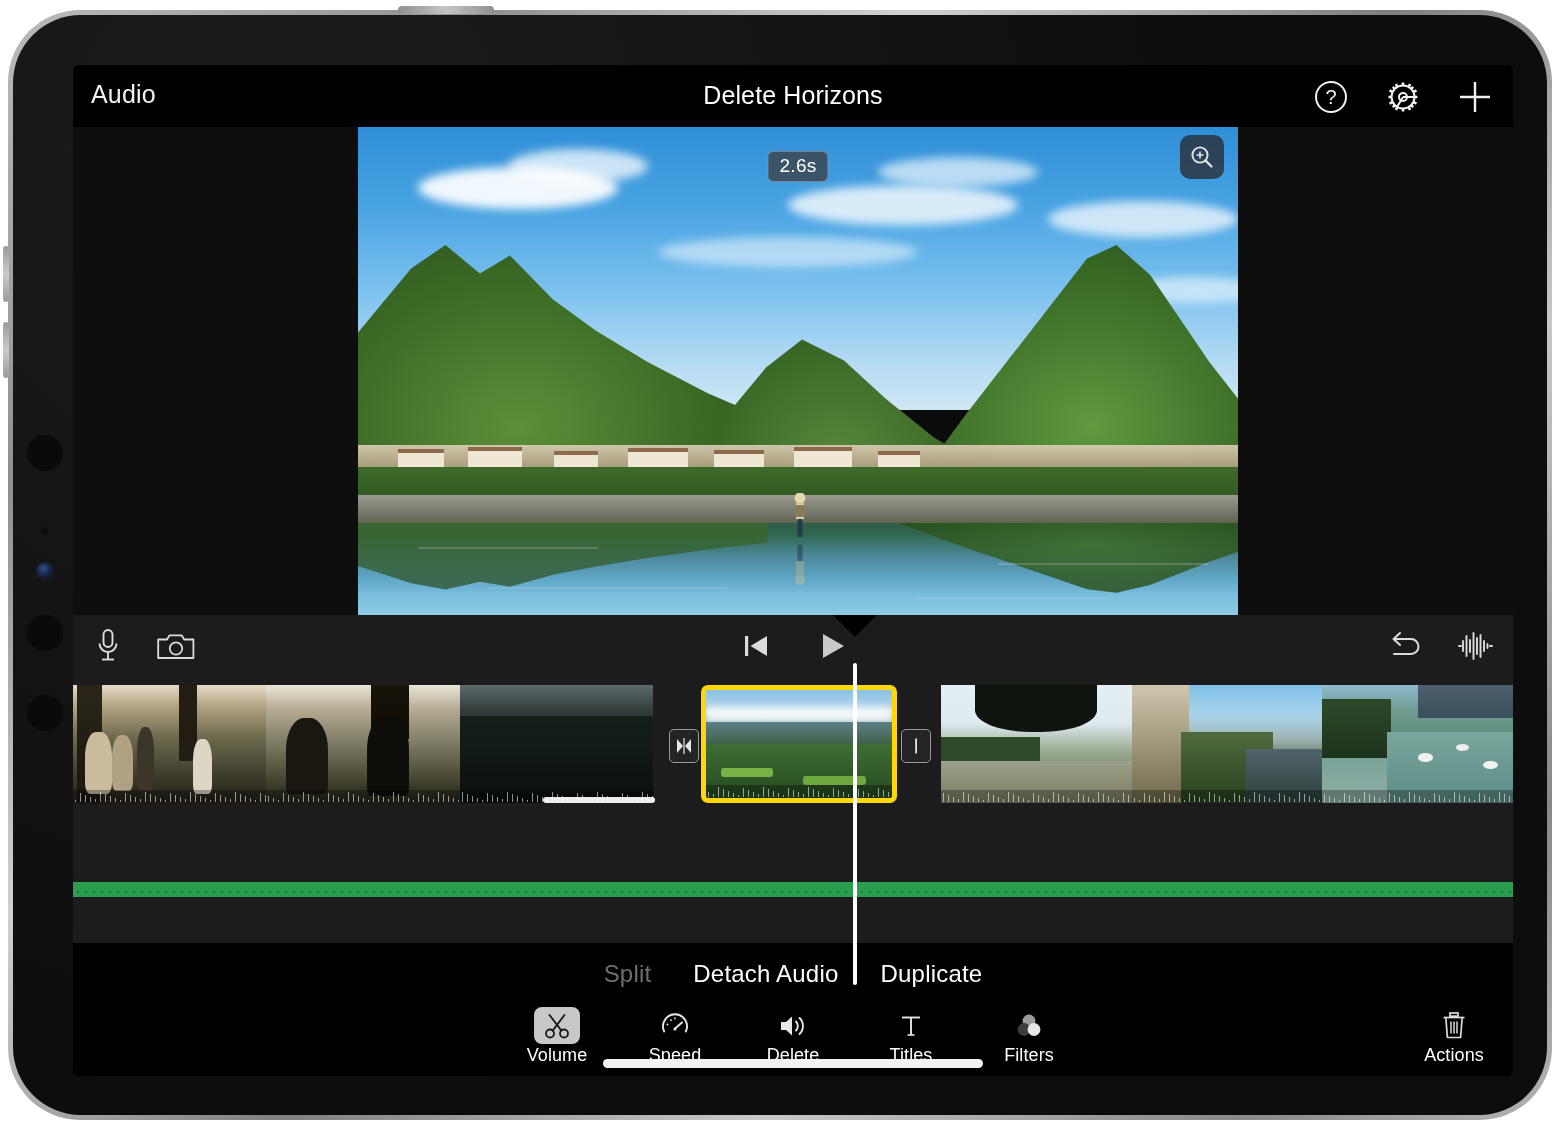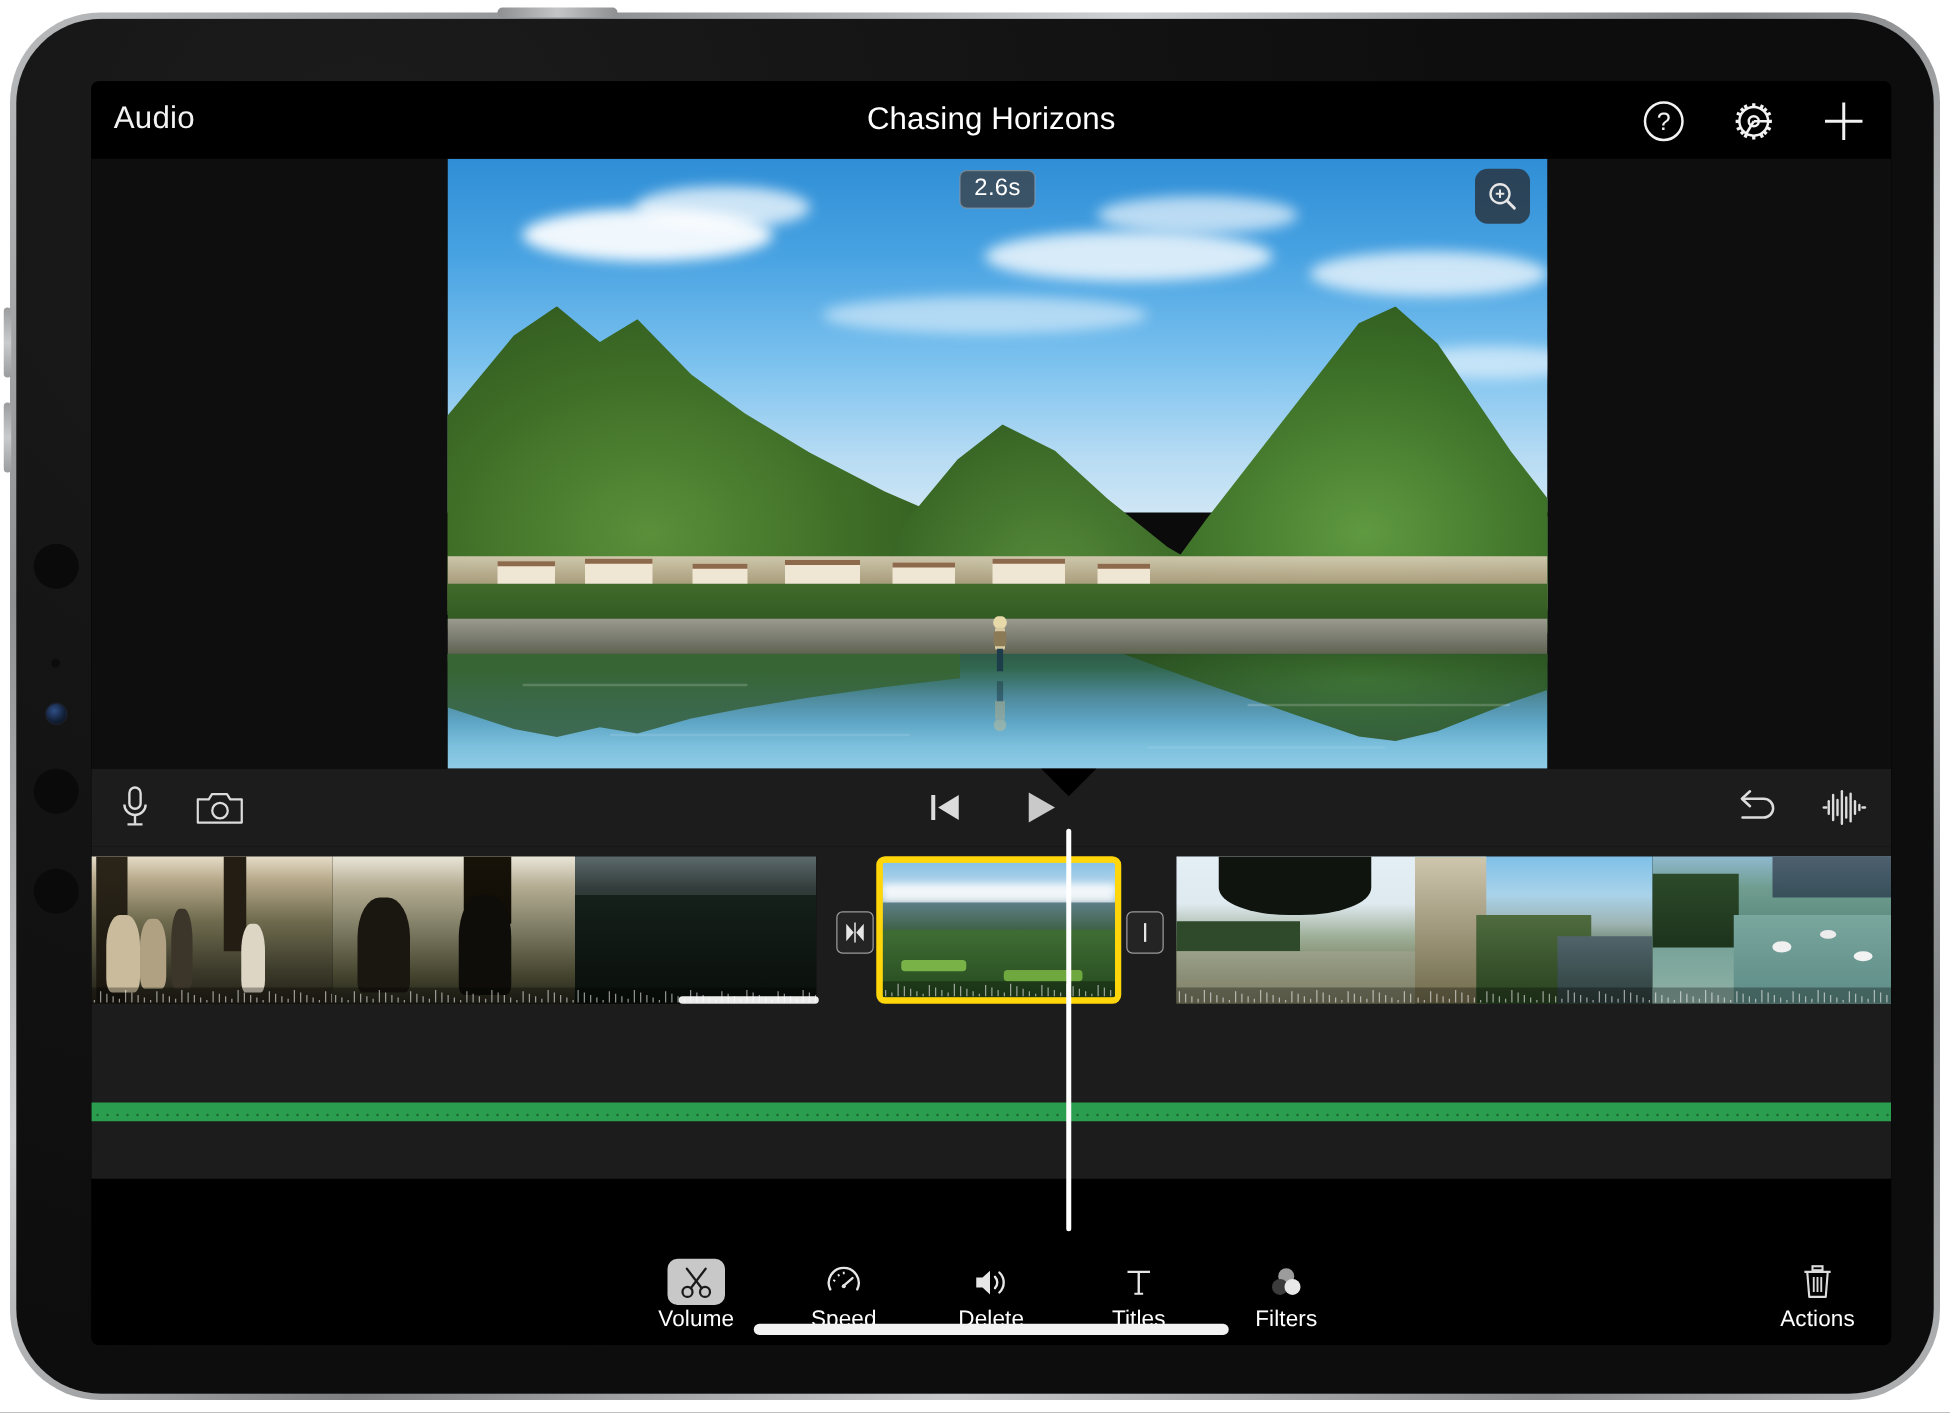"Chasing Horizons" div { text: Chasing -> Delete }
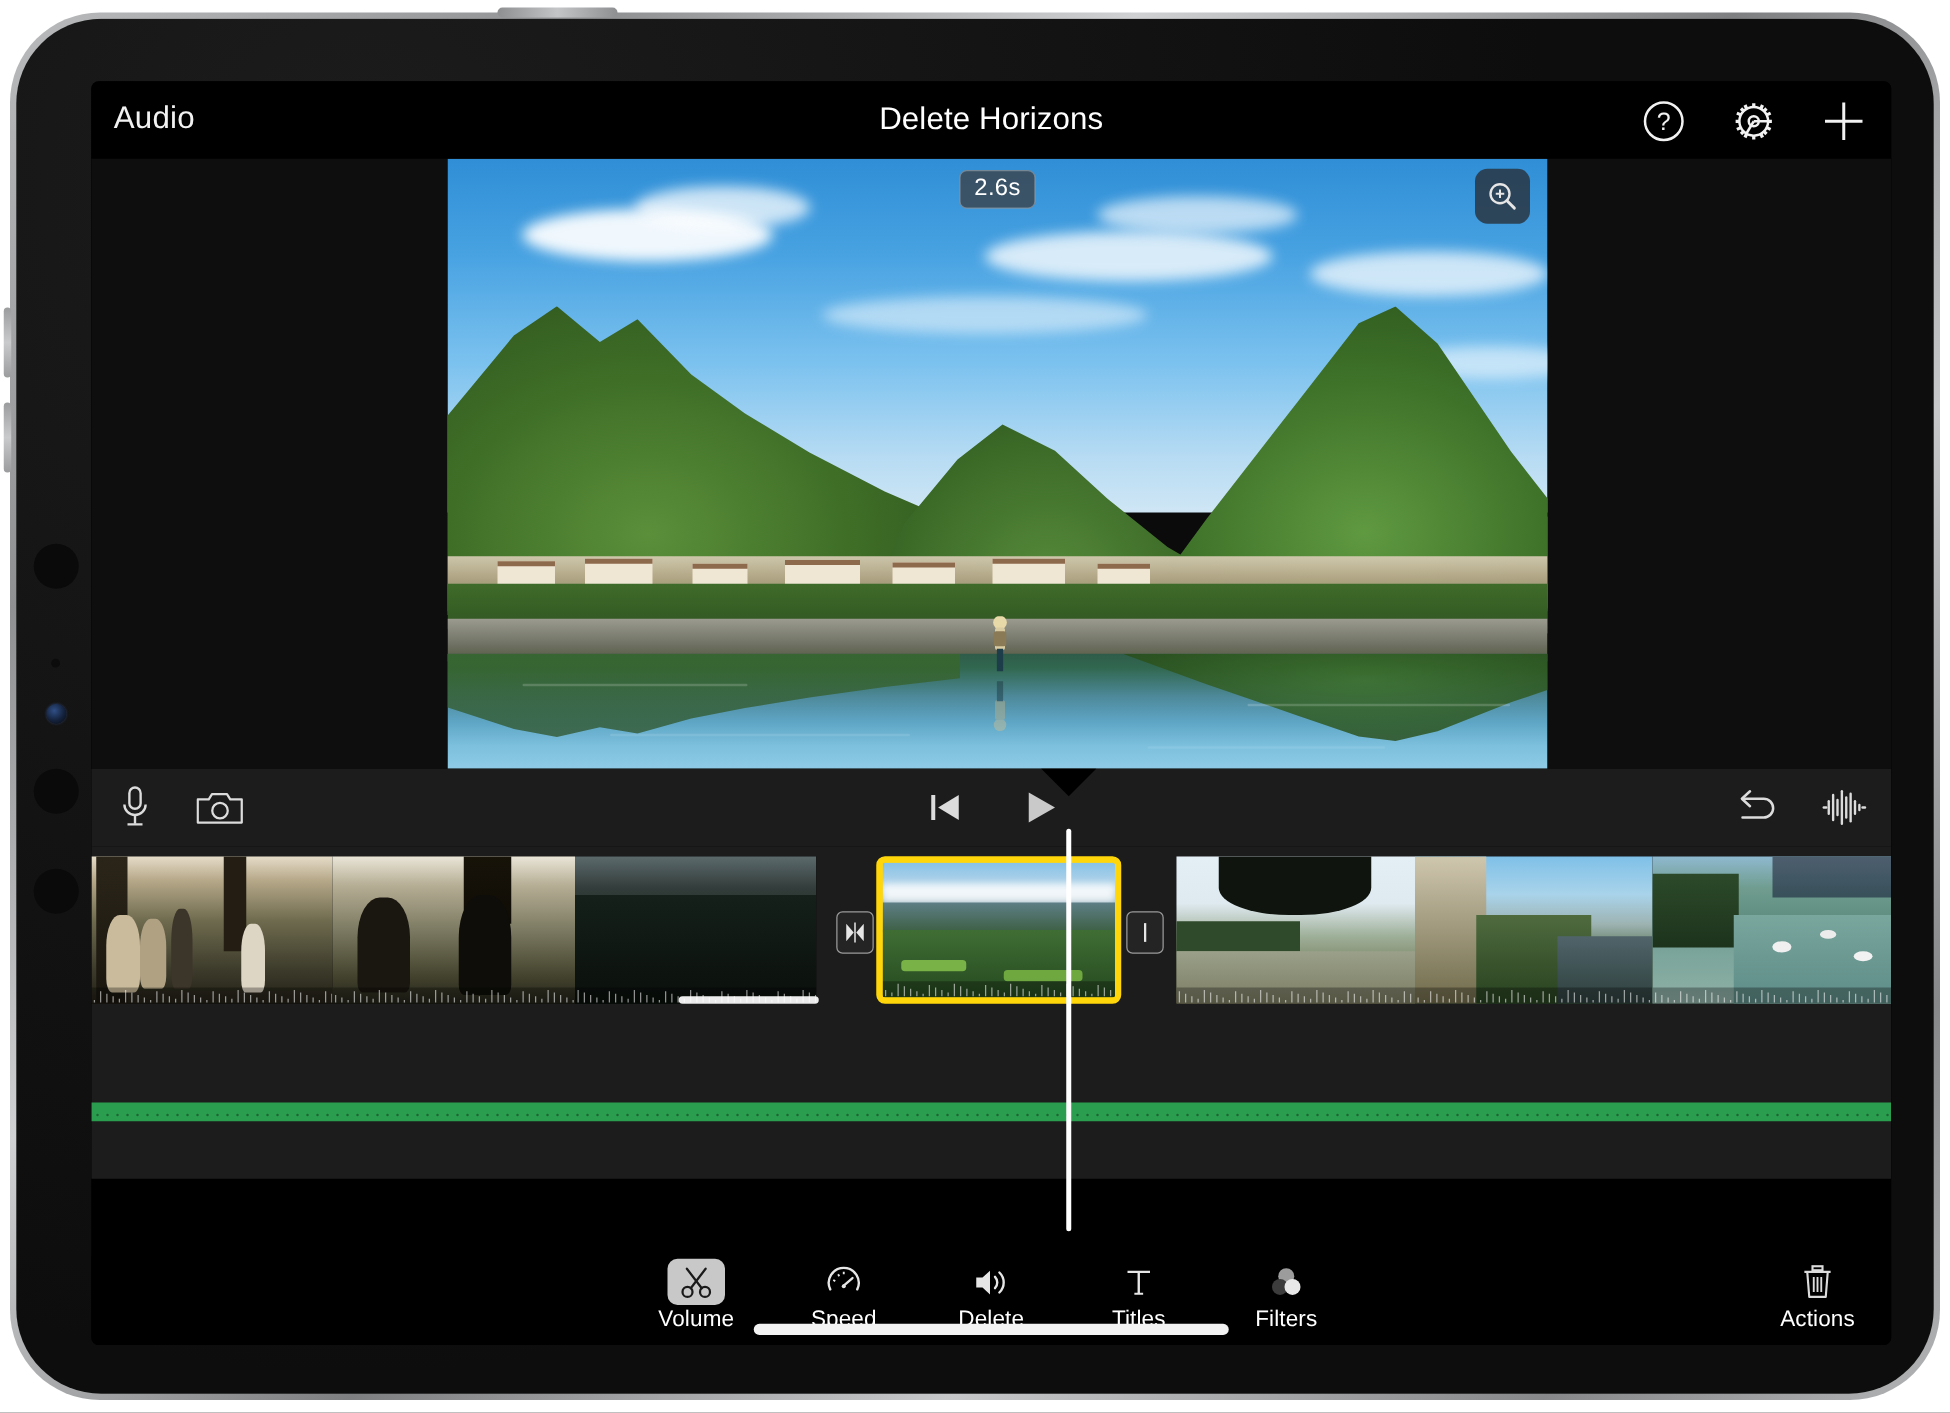"2.6s" #duration-badge { top: 9px -> 24px }
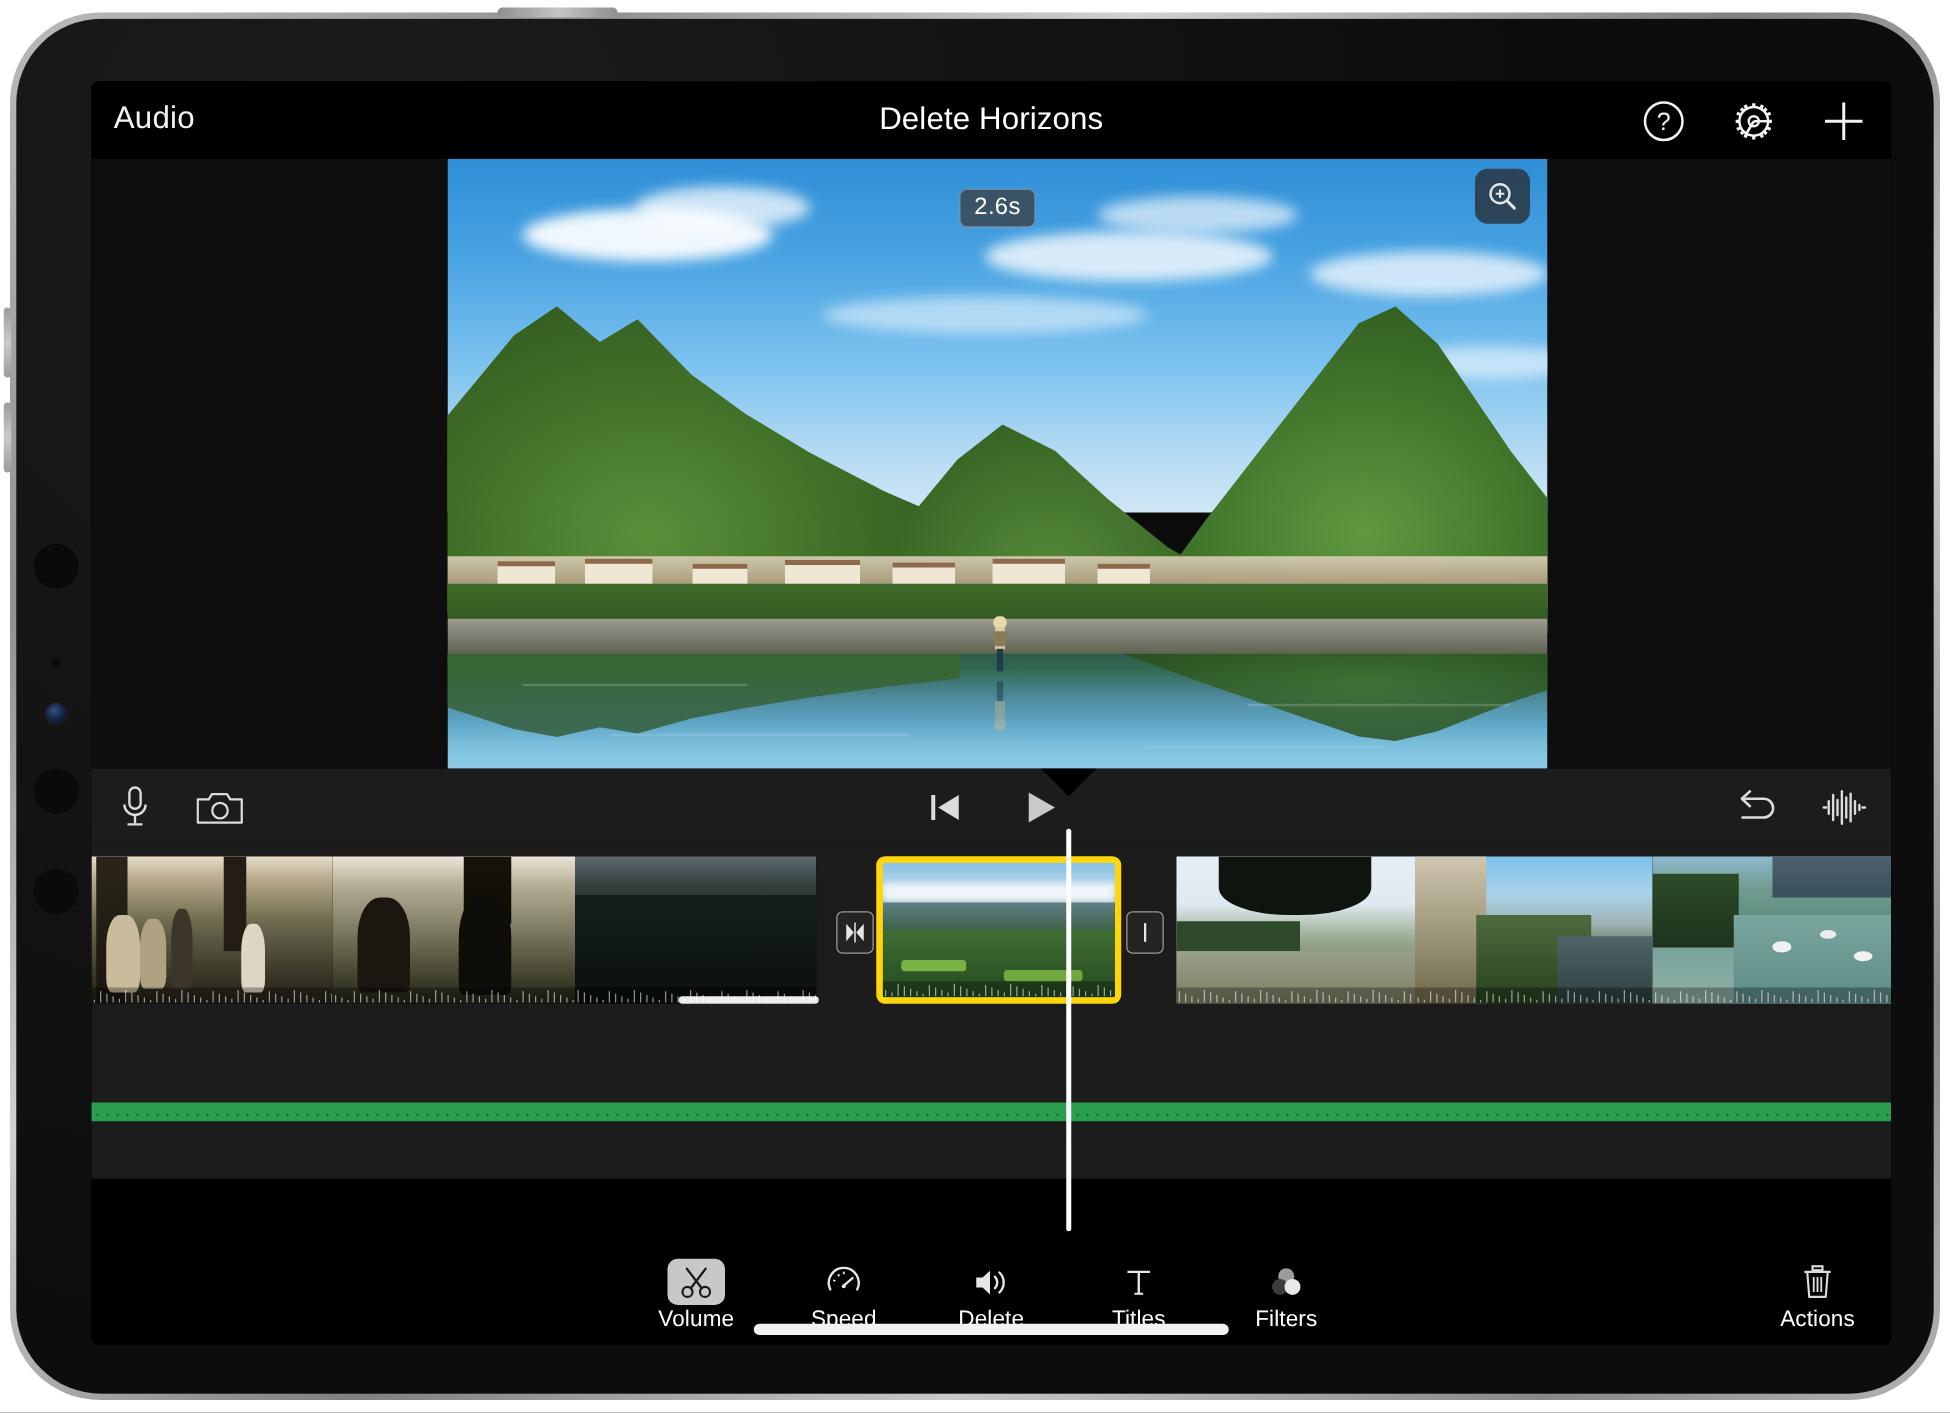"Split" div { html: none -> <div> <div> <span>Split</span> <span>Detach Audio</span> <span>Duplicate</span> </div> </div> }
